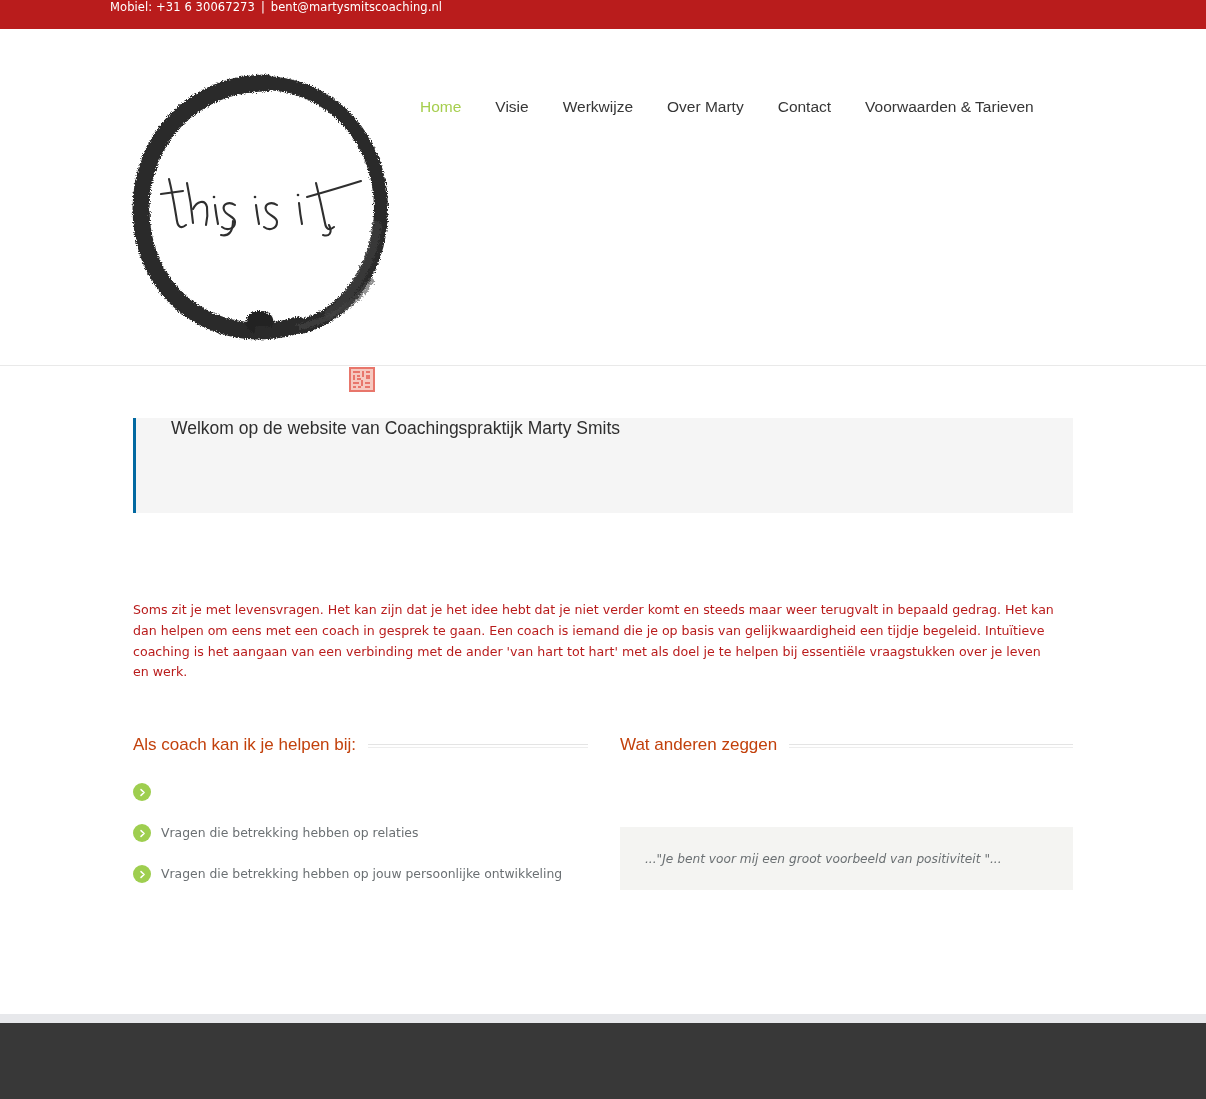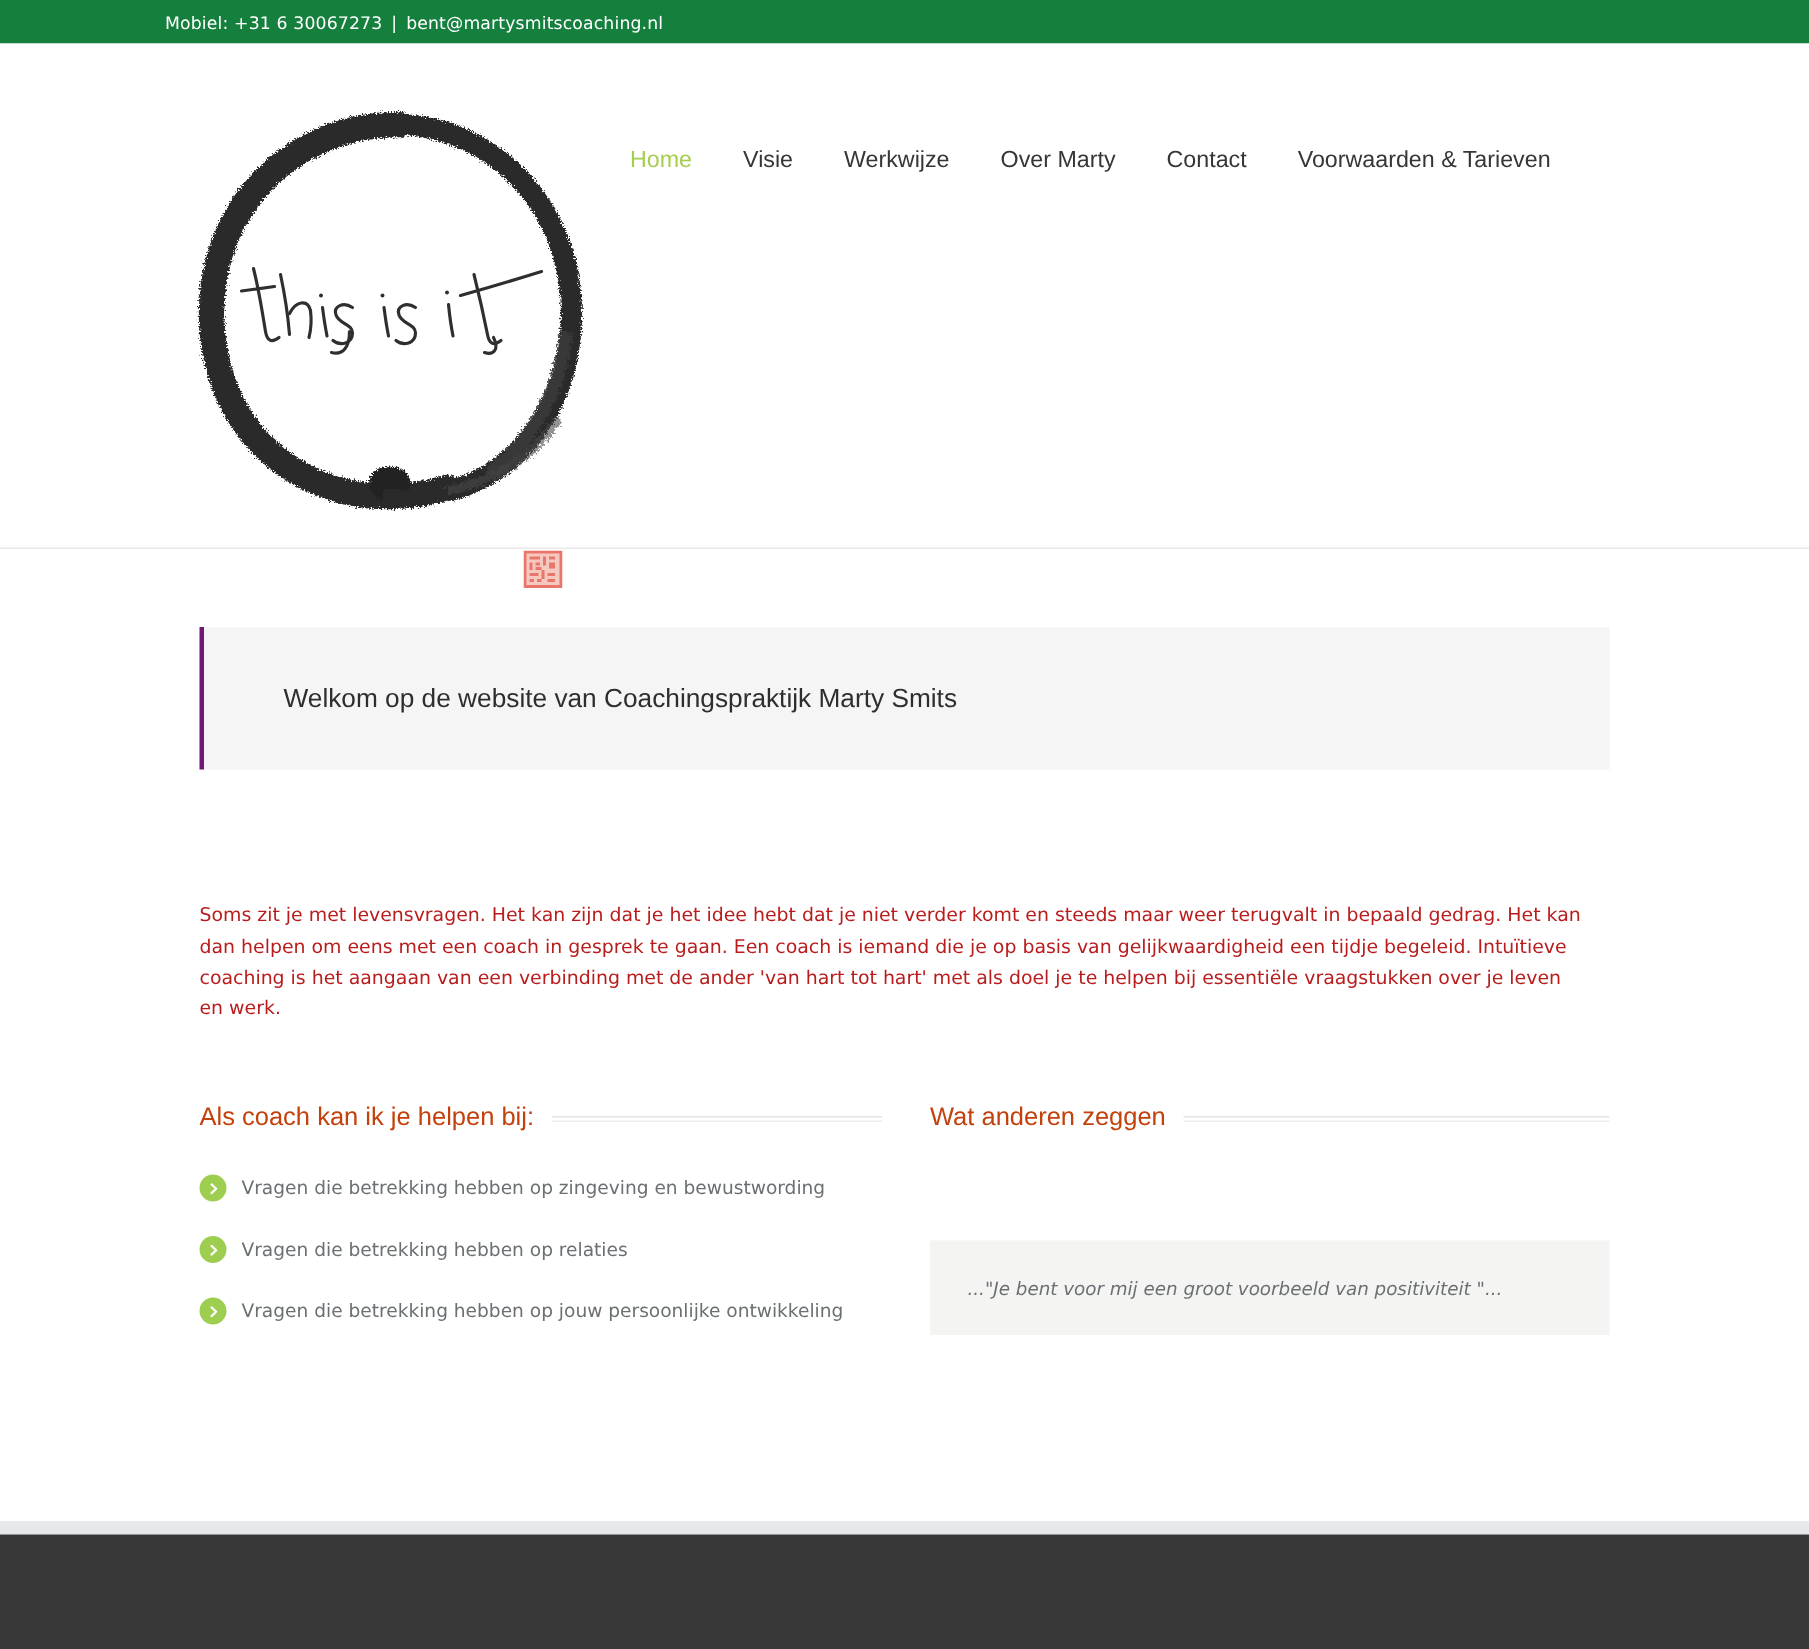"Mobiel: +31 6 30067273" .topbar { align-items: center -> none; background: #15803d -> #b91c1c }
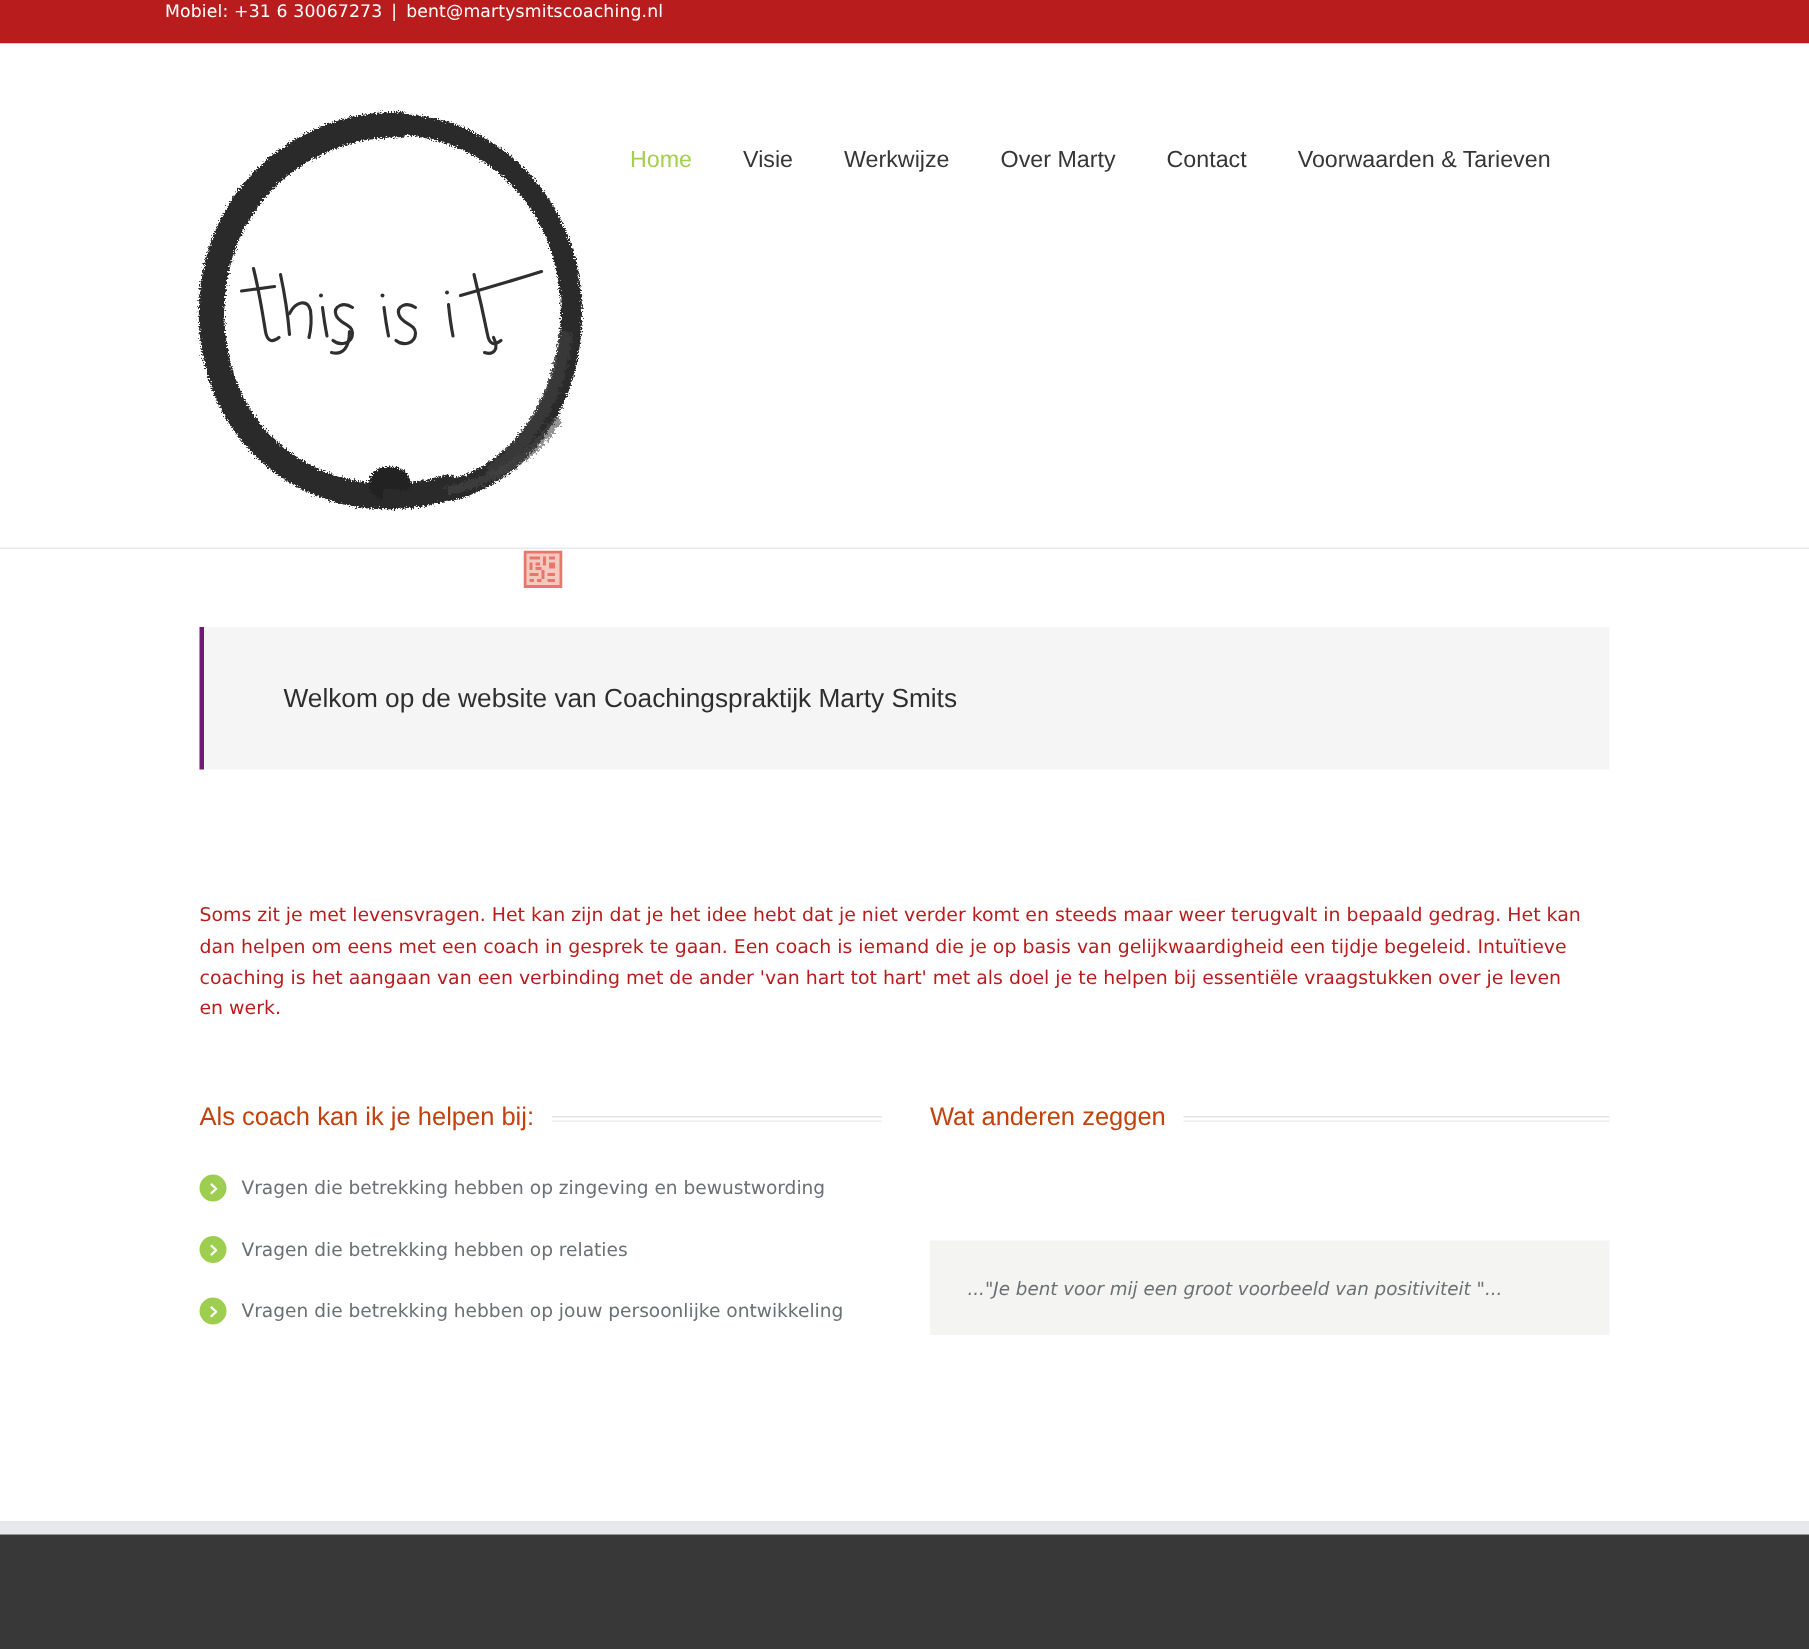"Welkom op de website van" .welcome-box { align-items: center -> none; border-left: 3px solid #701a75 -> 3px solid #0369a1; padding-left: 53px -> 35px }
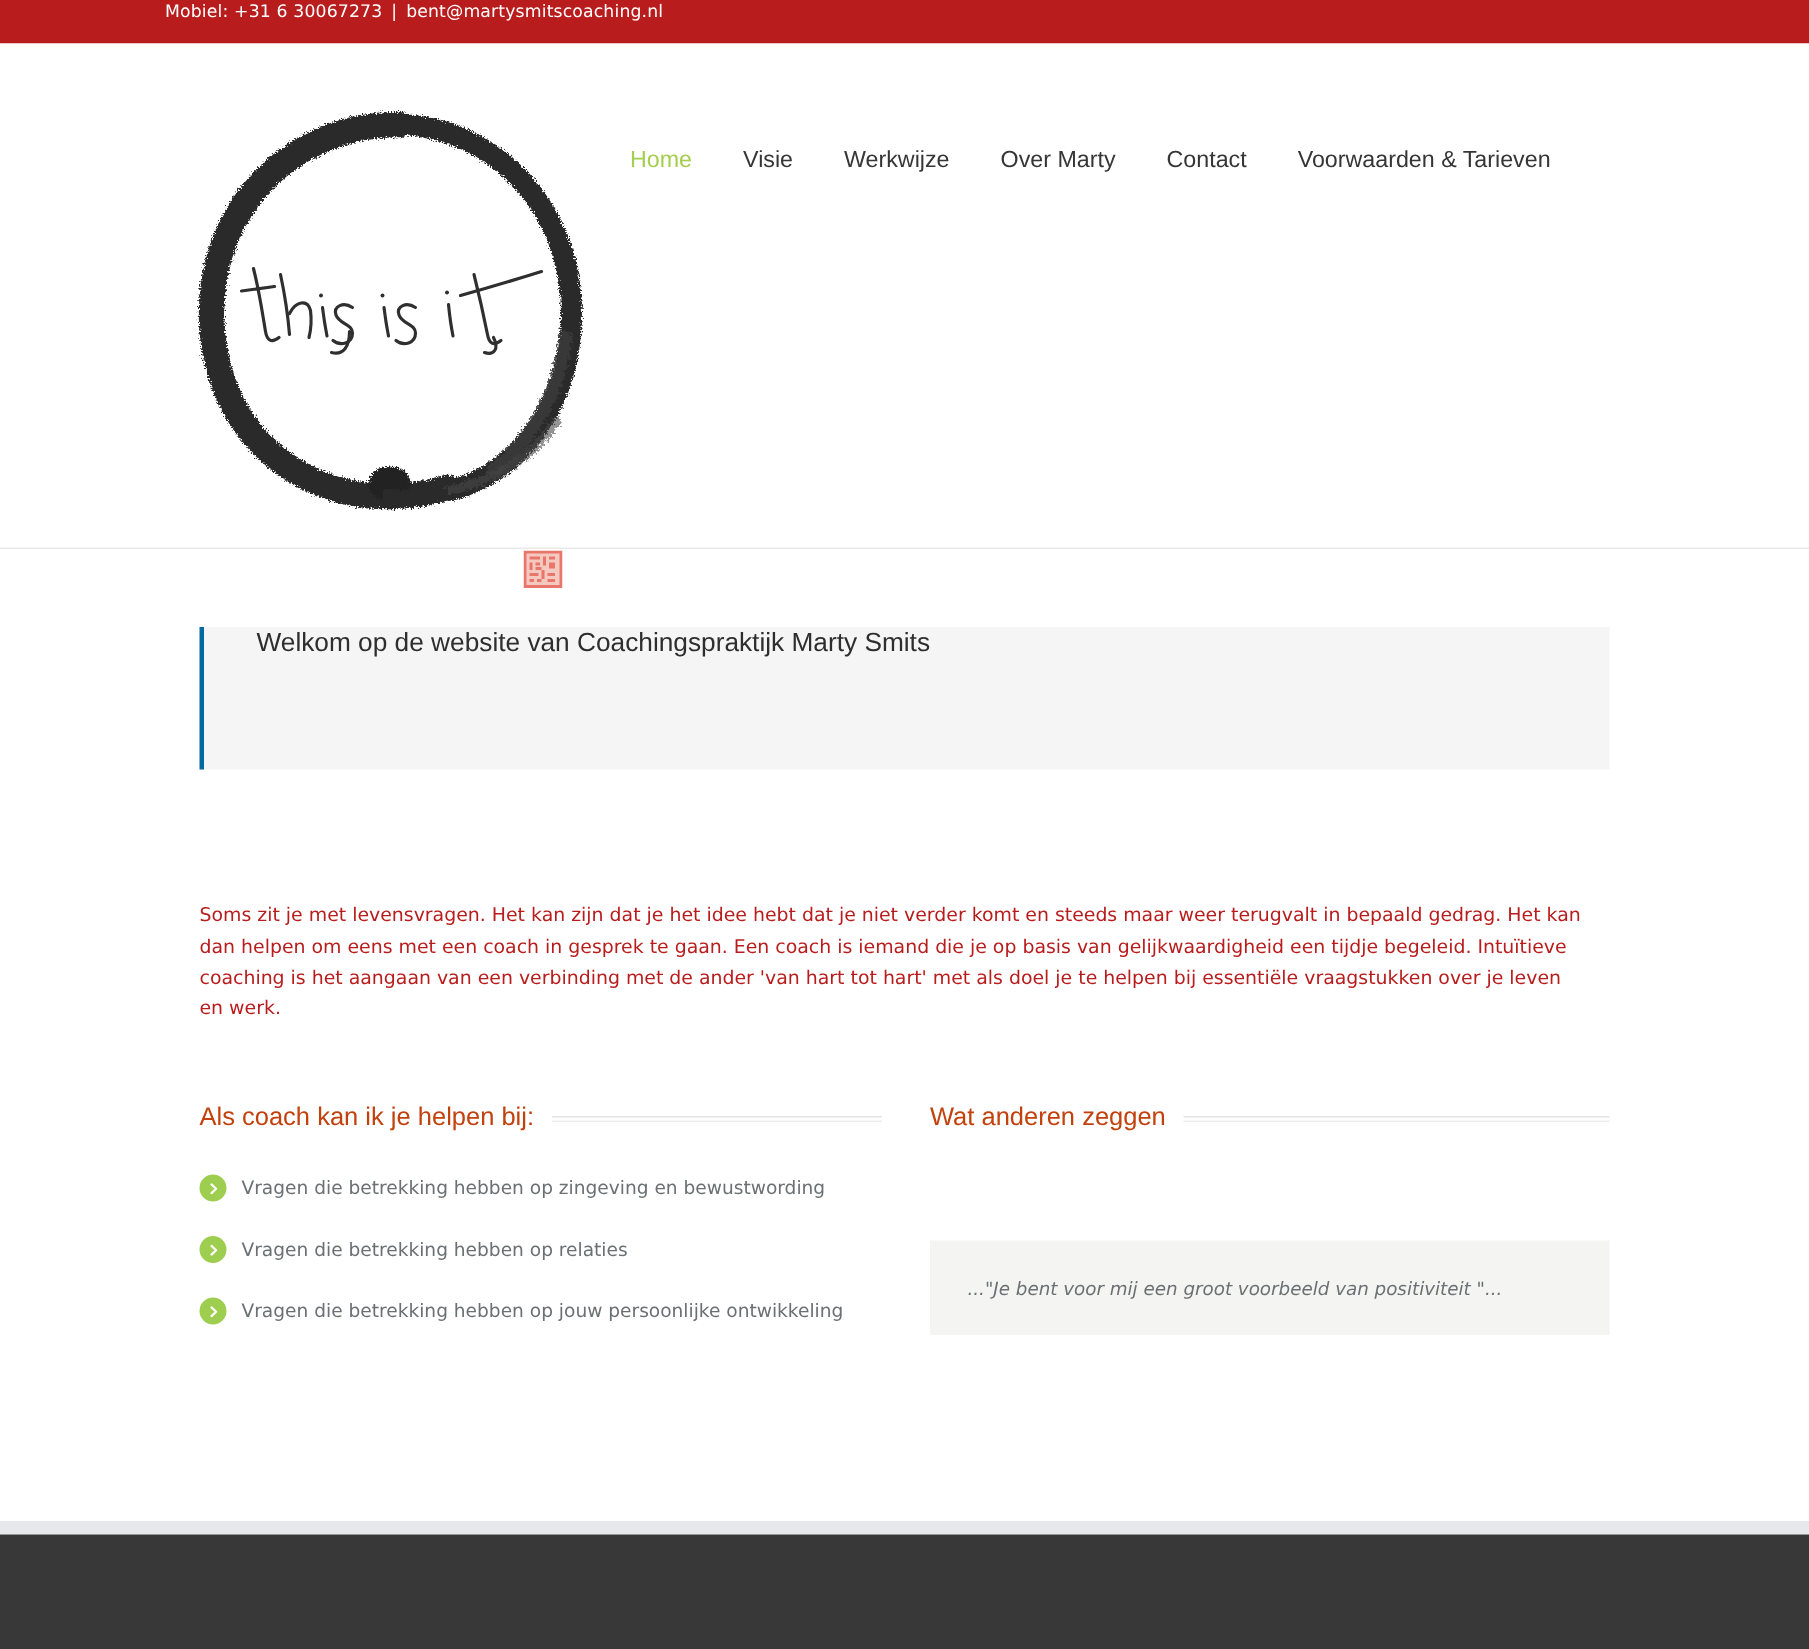"Vragen die betrekking hebben op zingeving" span.bullet-text { html: <span>Vragen die betrekking hebben op zingeving en bewustwording</span> -> none }
